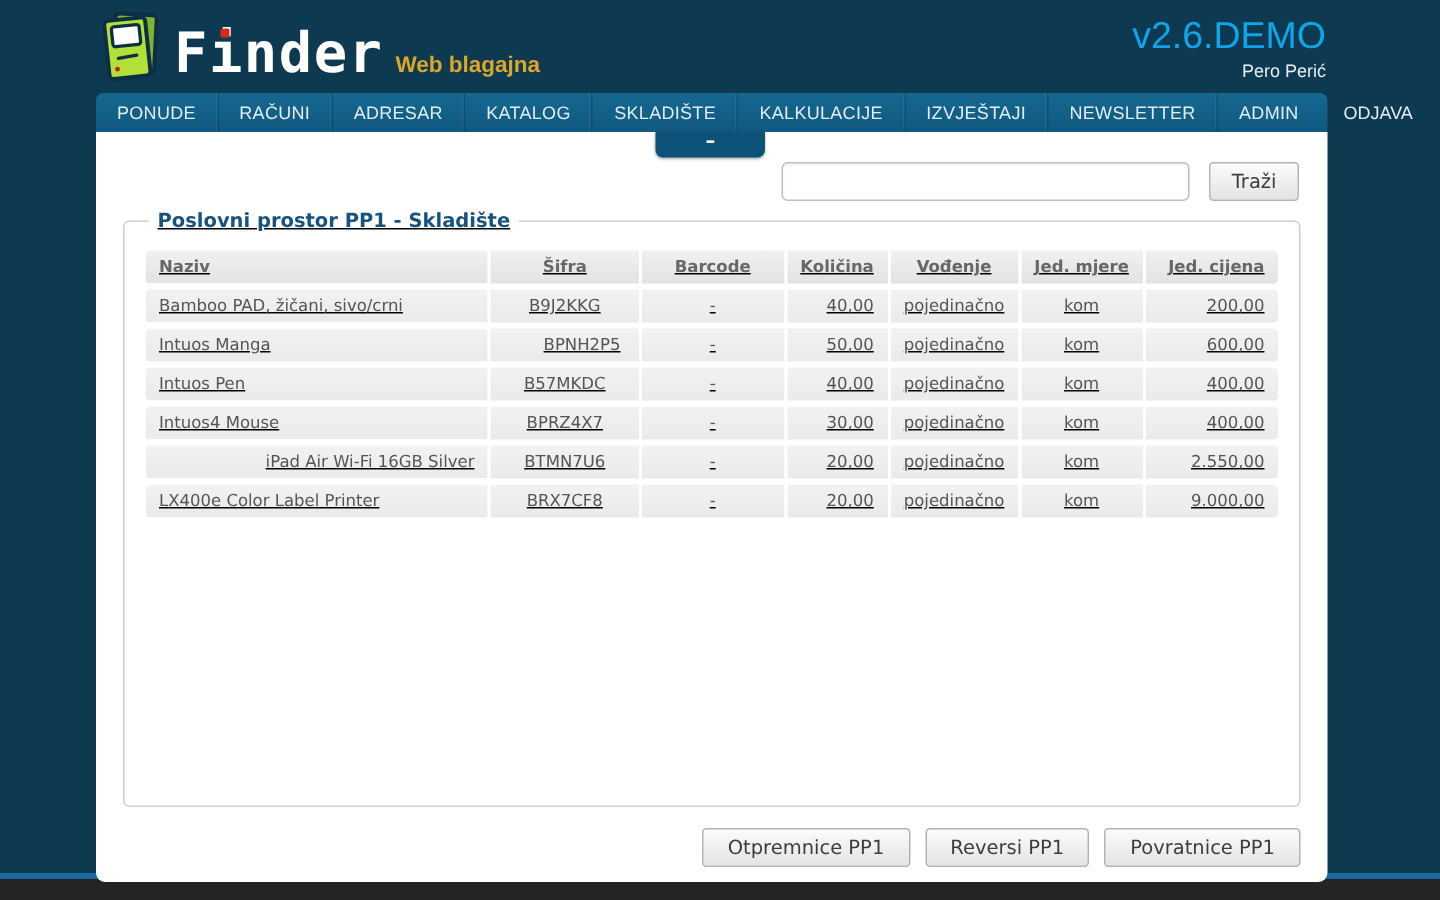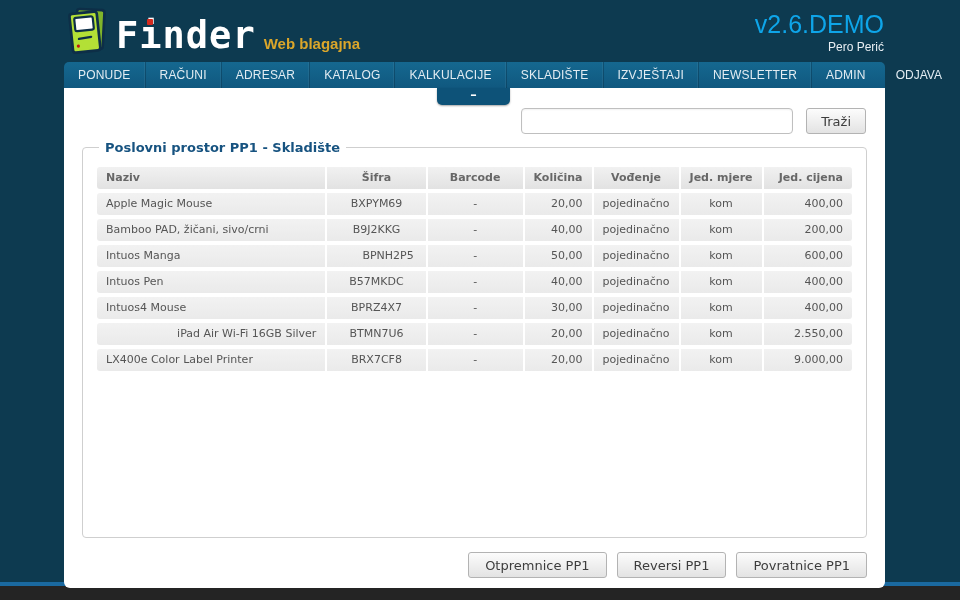"KALKULACIJE" div.nav-item { order: before "SKLADIŠTE" -> after "SKLADIŠTE" }
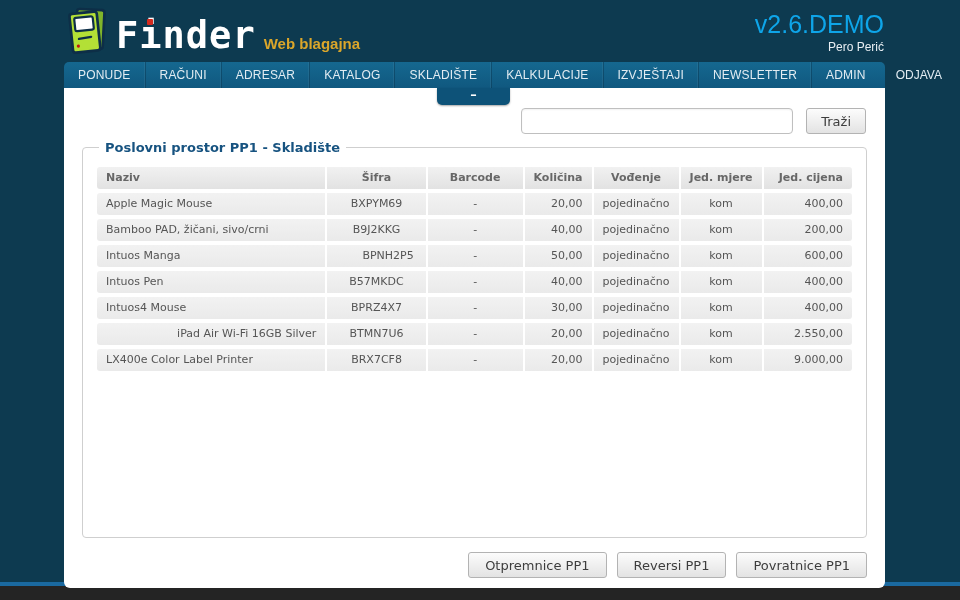"Poslovni prostor PP1 - Skladište" fieldset { text-decoration: none -> underline }
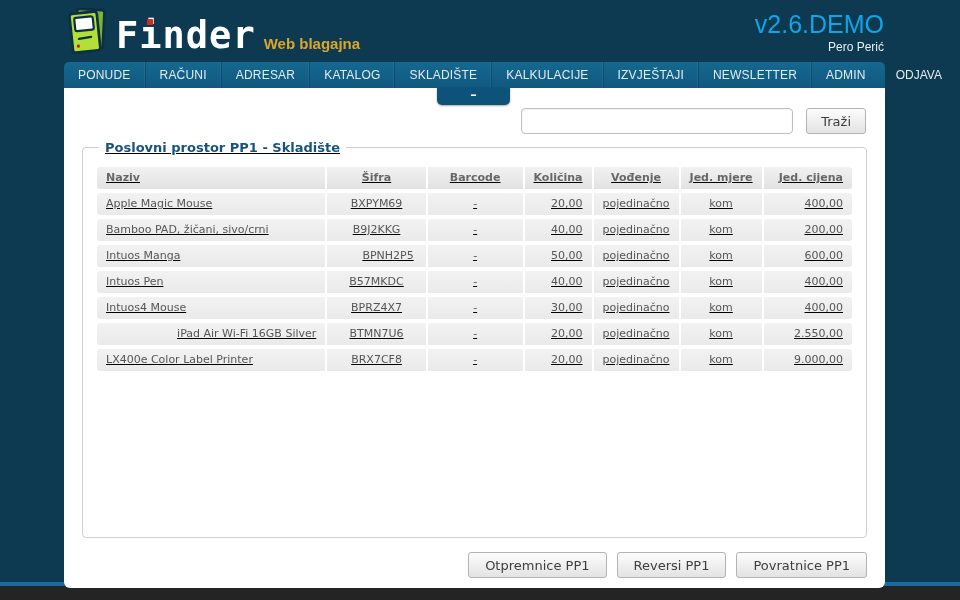"Apple Magic Mouse" tr { html: <tr> <td>Apple Magic Mouse</td> <td>BXPYM69</td> <td>-</td> <td>20,00</td> <td>pojedinačno</td> <td>kom</td> <td>400,00</td> </tr> -> none }
